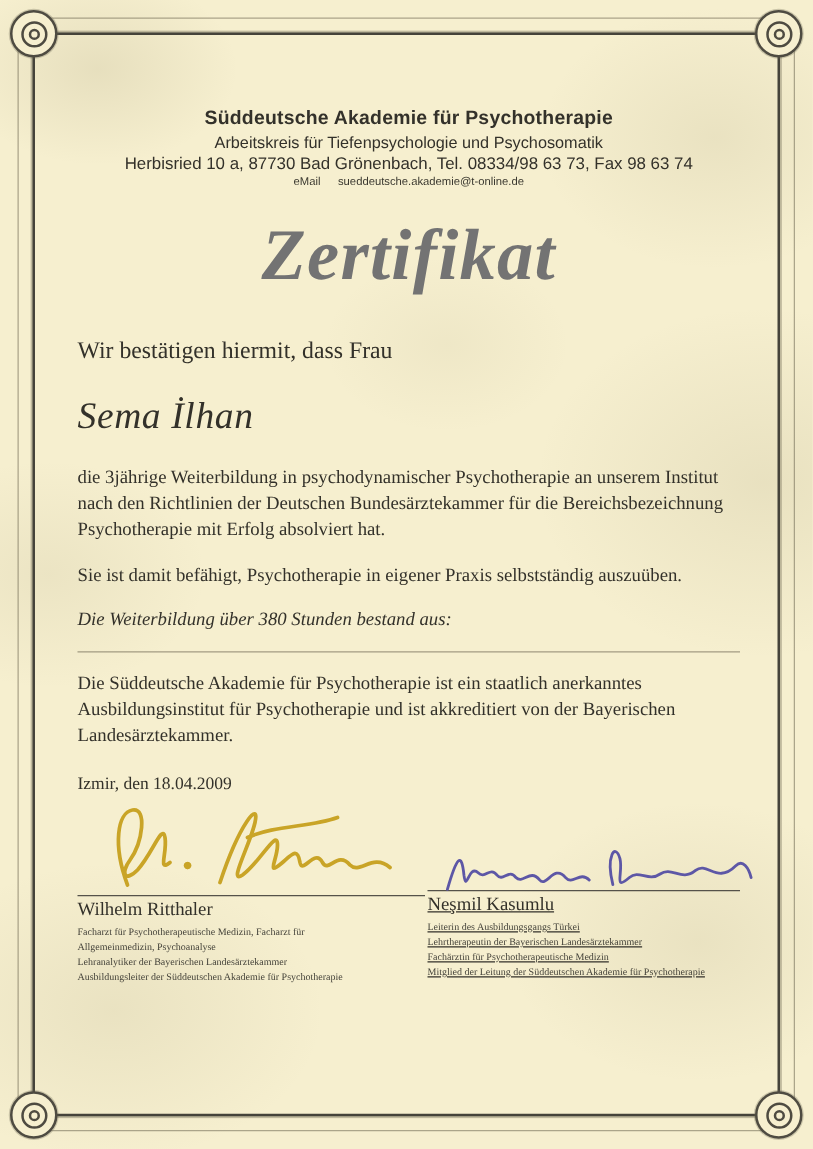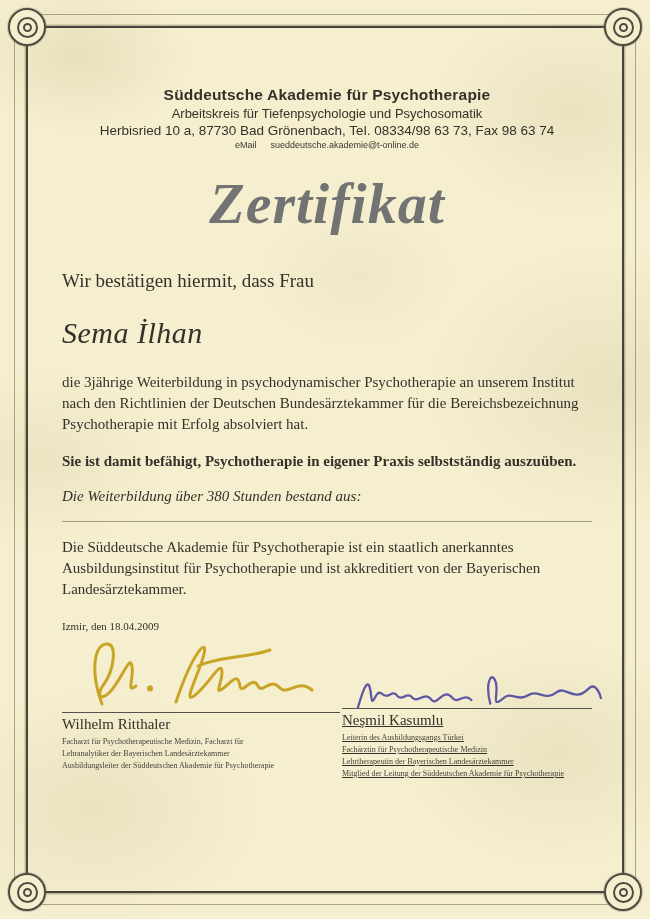"Sie ist damit befähigt, Psychotherapie" .para.p2 { font-weight: bold -> none }
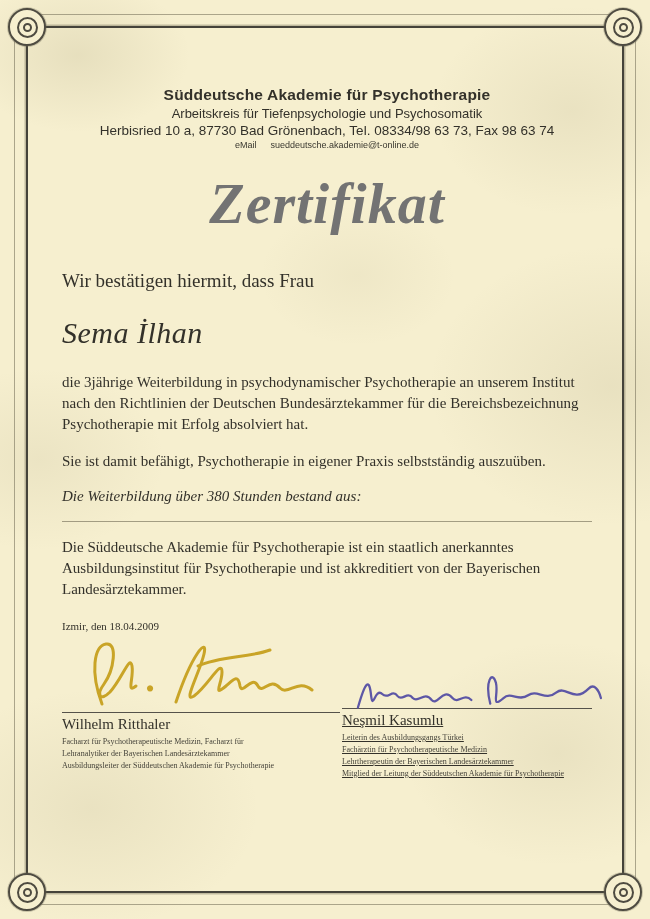"Izmir, den 18.04.2009" .date-line { font-size: 11px -> 14px }
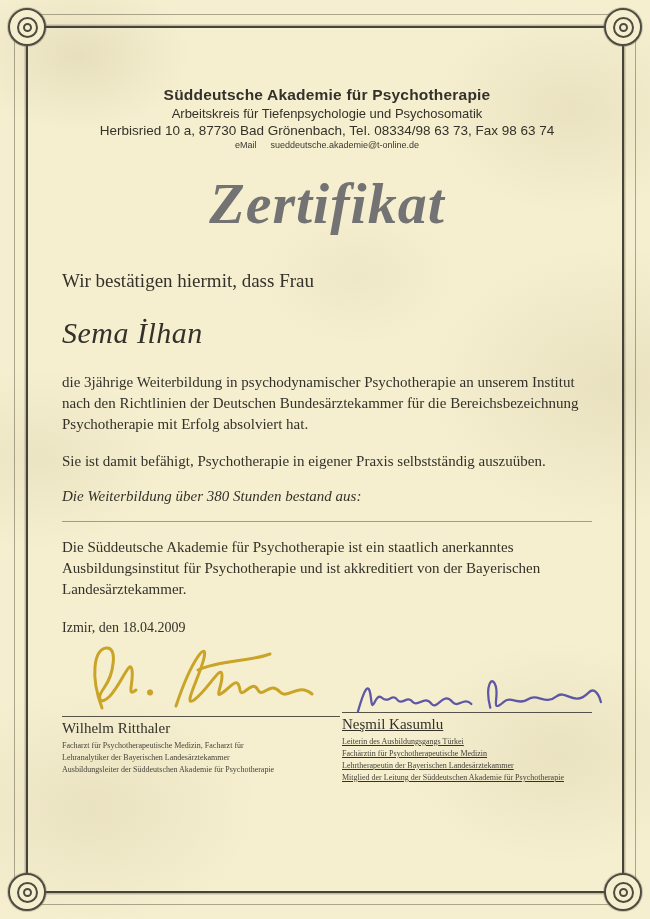"Allgemeinmedizin, Psychoanalyse" div { html: none -> <div>Allgemeinmedizin, Psychoanalyse</div> }
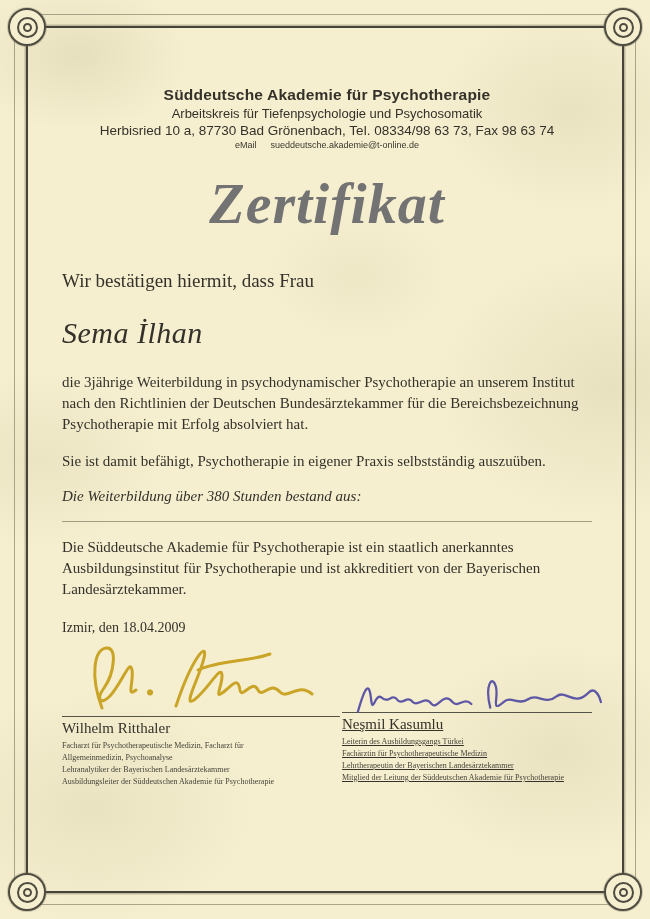"Fachärztin für Psychotherapeutische" div { order: before "Lehrtherapeutin der Bayerischen" -> after "Lehrtherapeutin der Bayerischen" }
